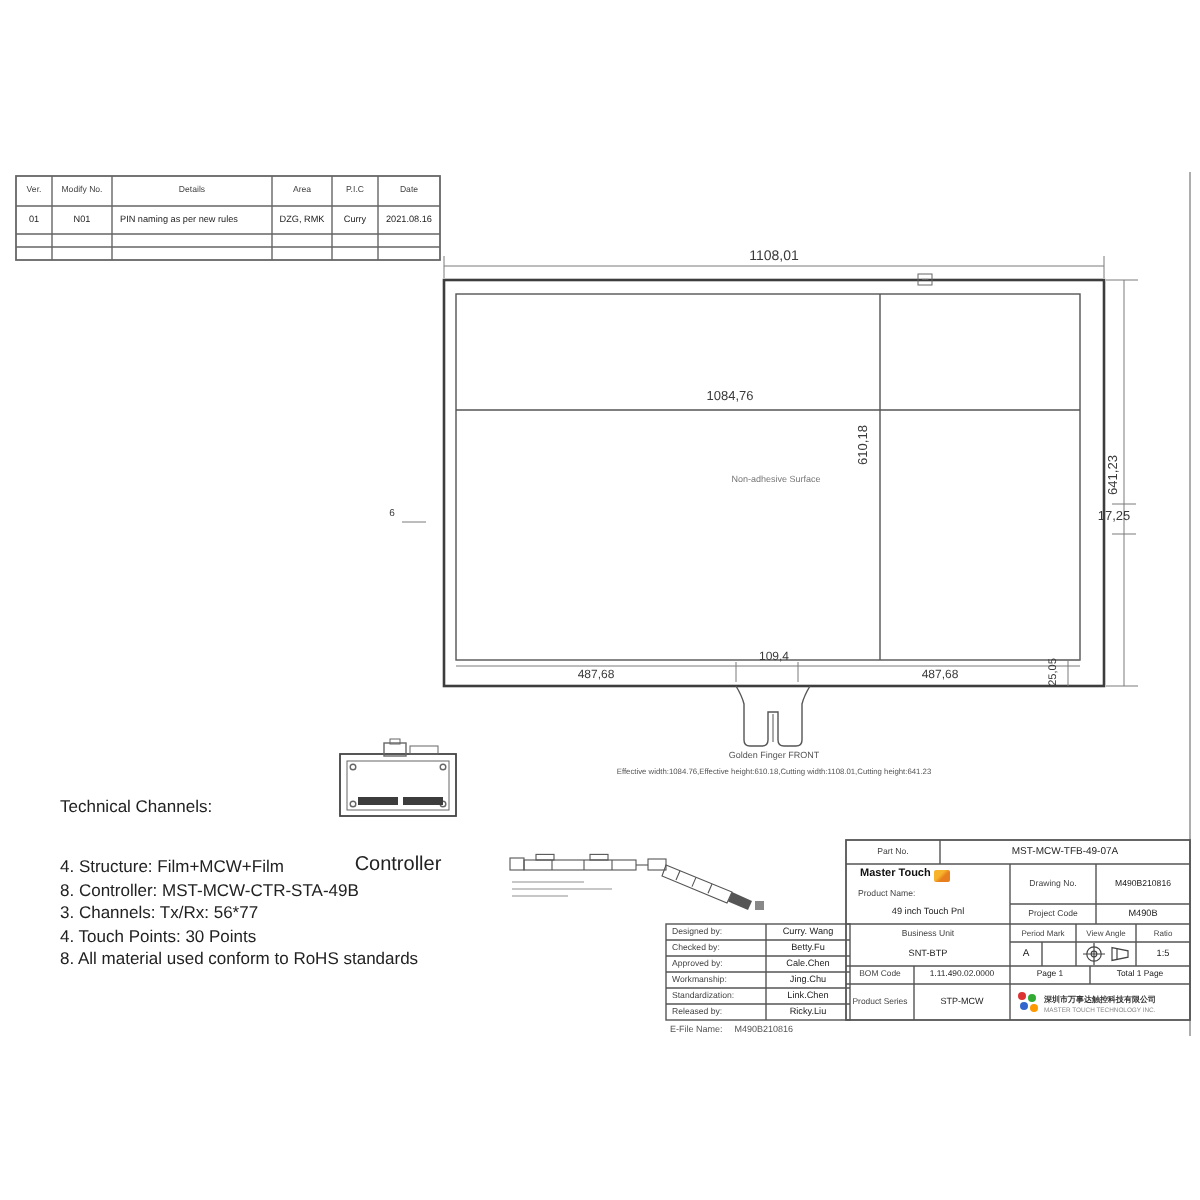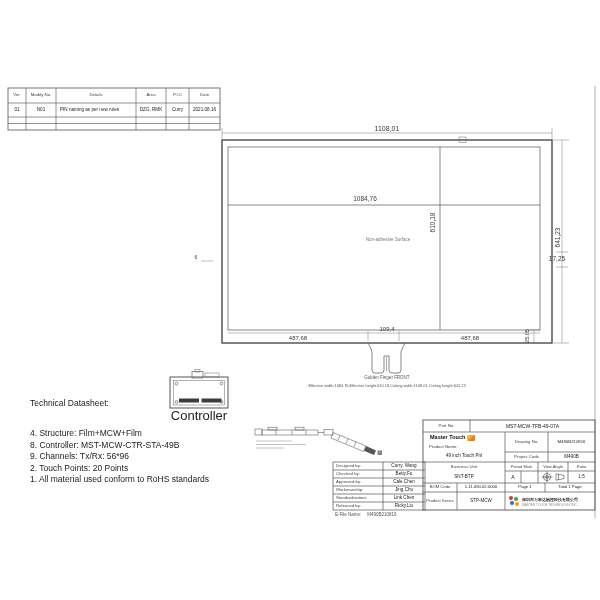"Technical Datasheet:" div.abs { text: Datasheet -> Channels }
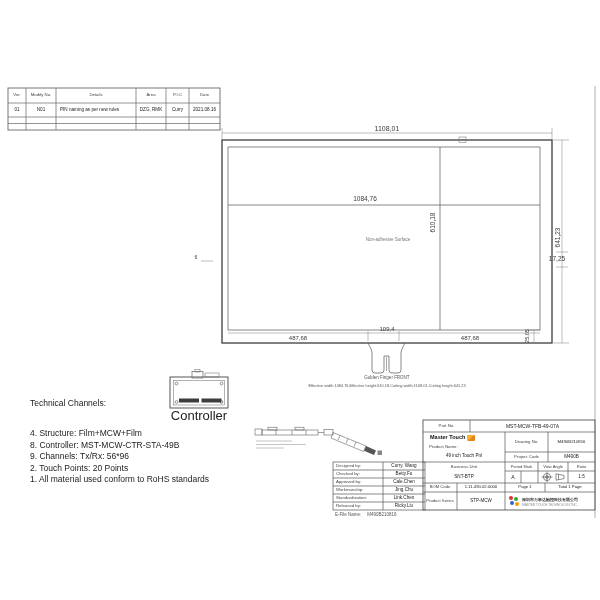"Controller" div.abs { font-size: 13px -> 10px; top: 410px -> 428px }
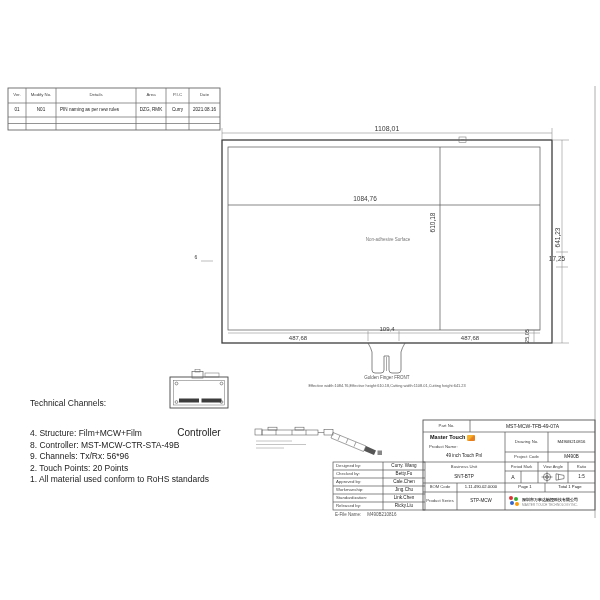"9. Channels: Tx/Rx: 56*96" div.abs { text: 9. Channels: Tx/Rx: 56*96 -> 3. Channels: Tx/Rx: 56*77 }
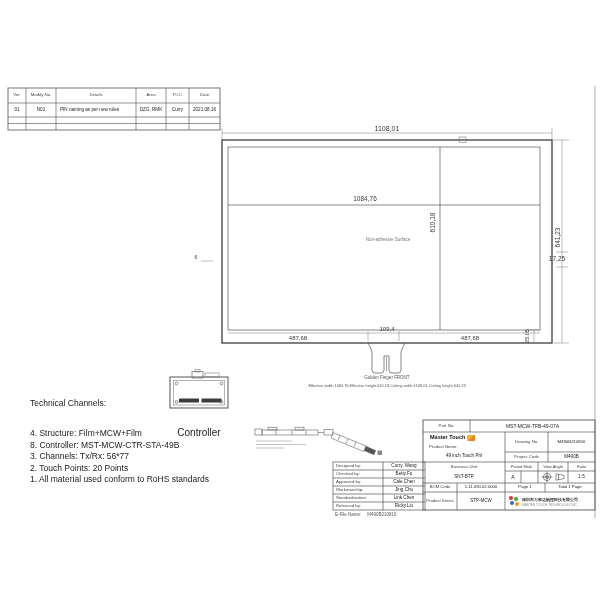"2. Touch Points: 20 Points" div.abs { text: 2. Touch Points: 20 -> 4. Touch Points: 30 }
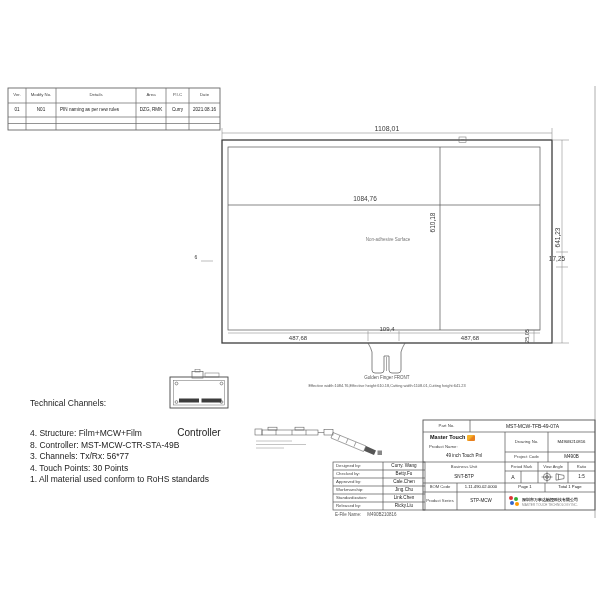"1. All material used conform" div.abs { text: 1 -> 8 }
